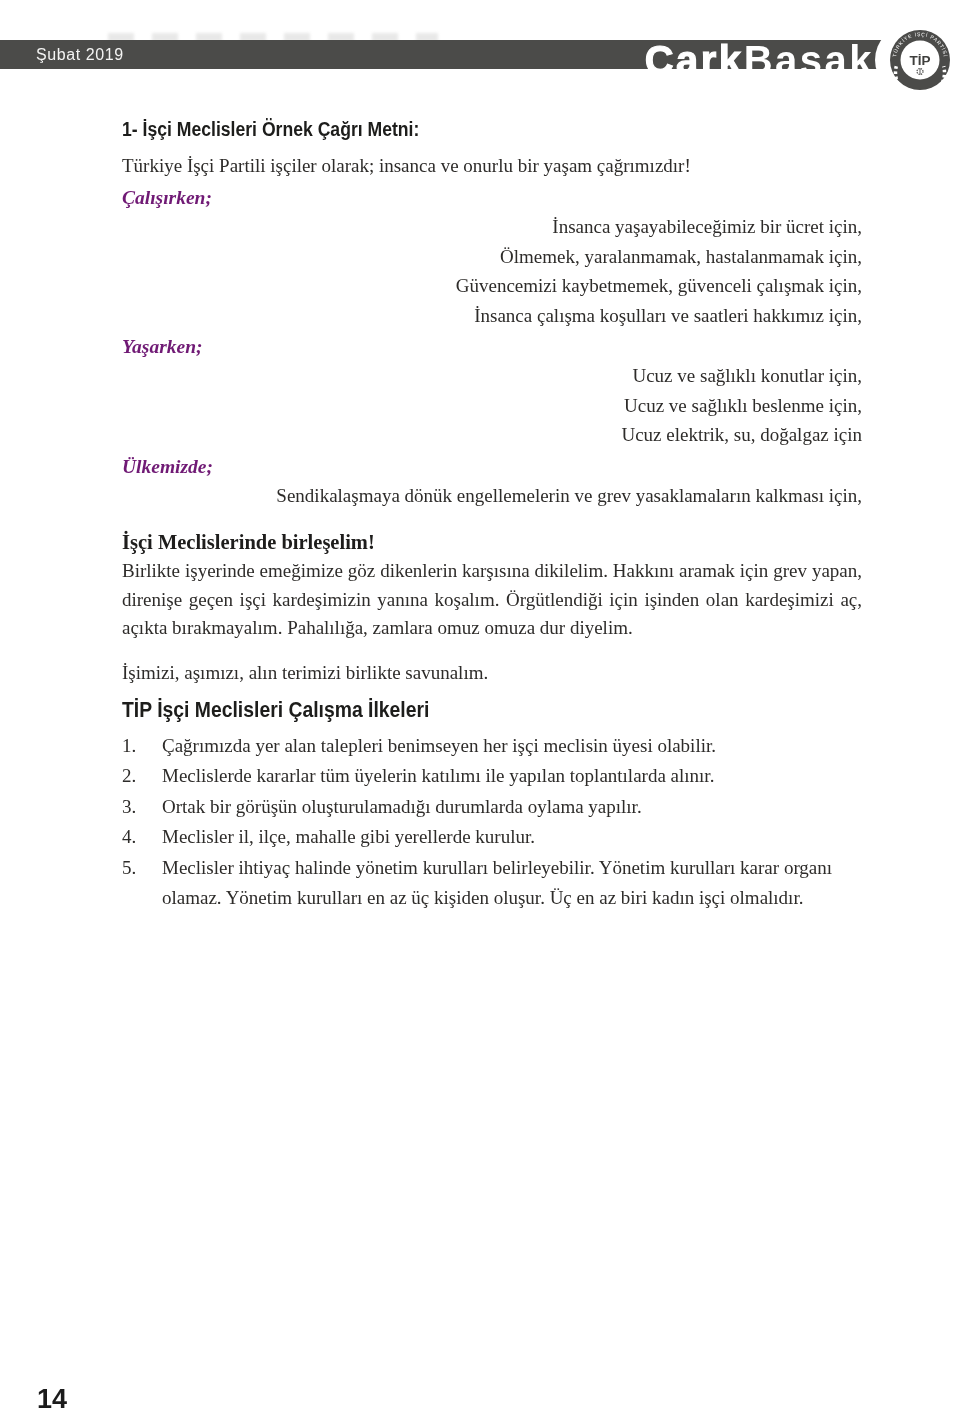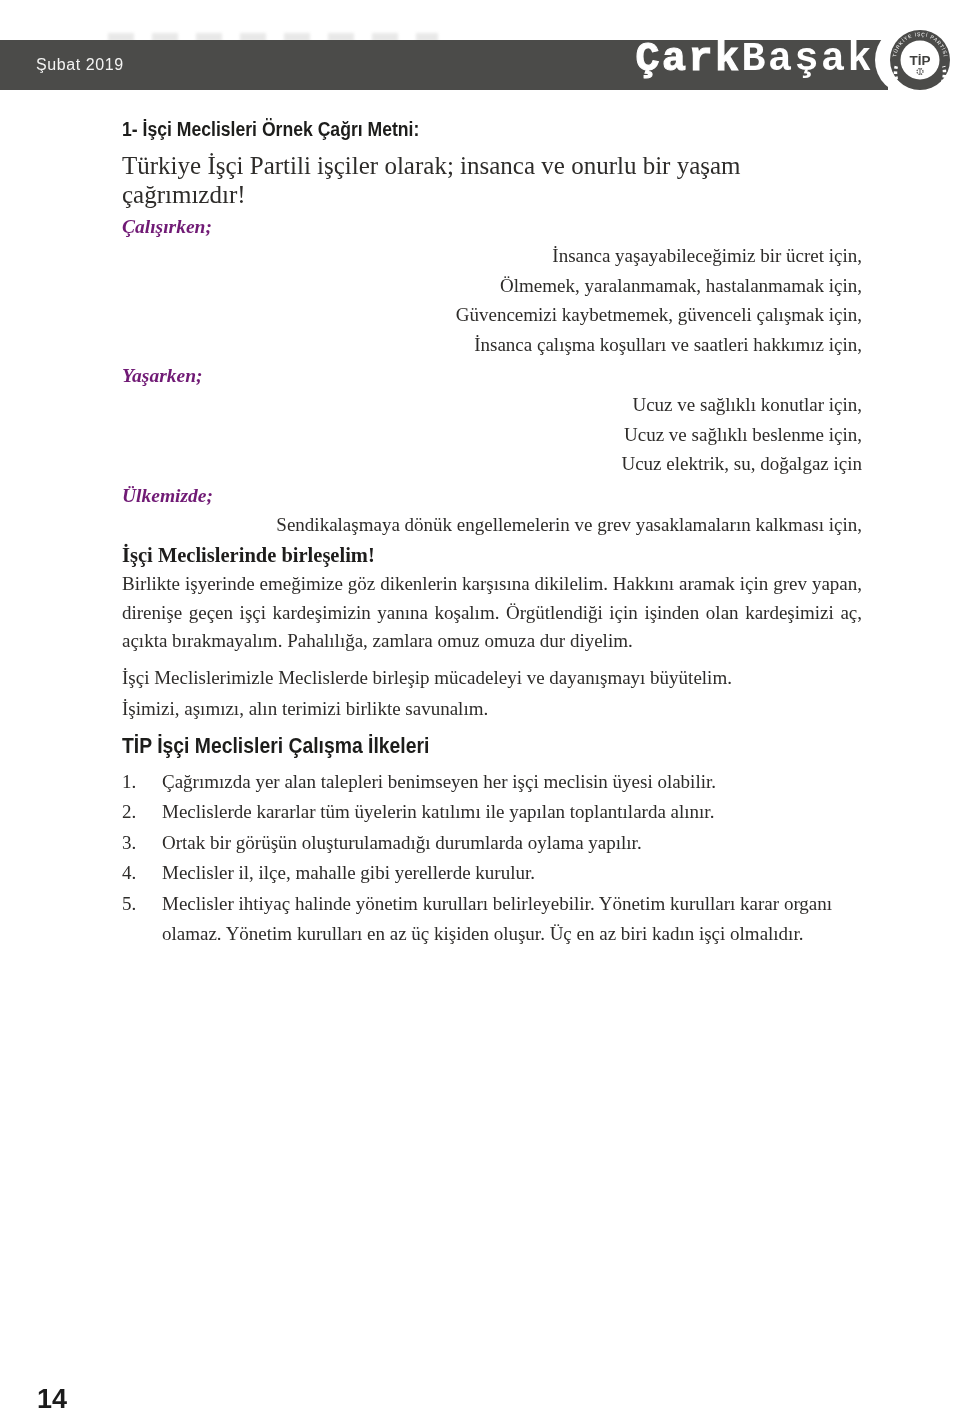"Şubat 2019" .header-bar { height: 50px -> 29px }
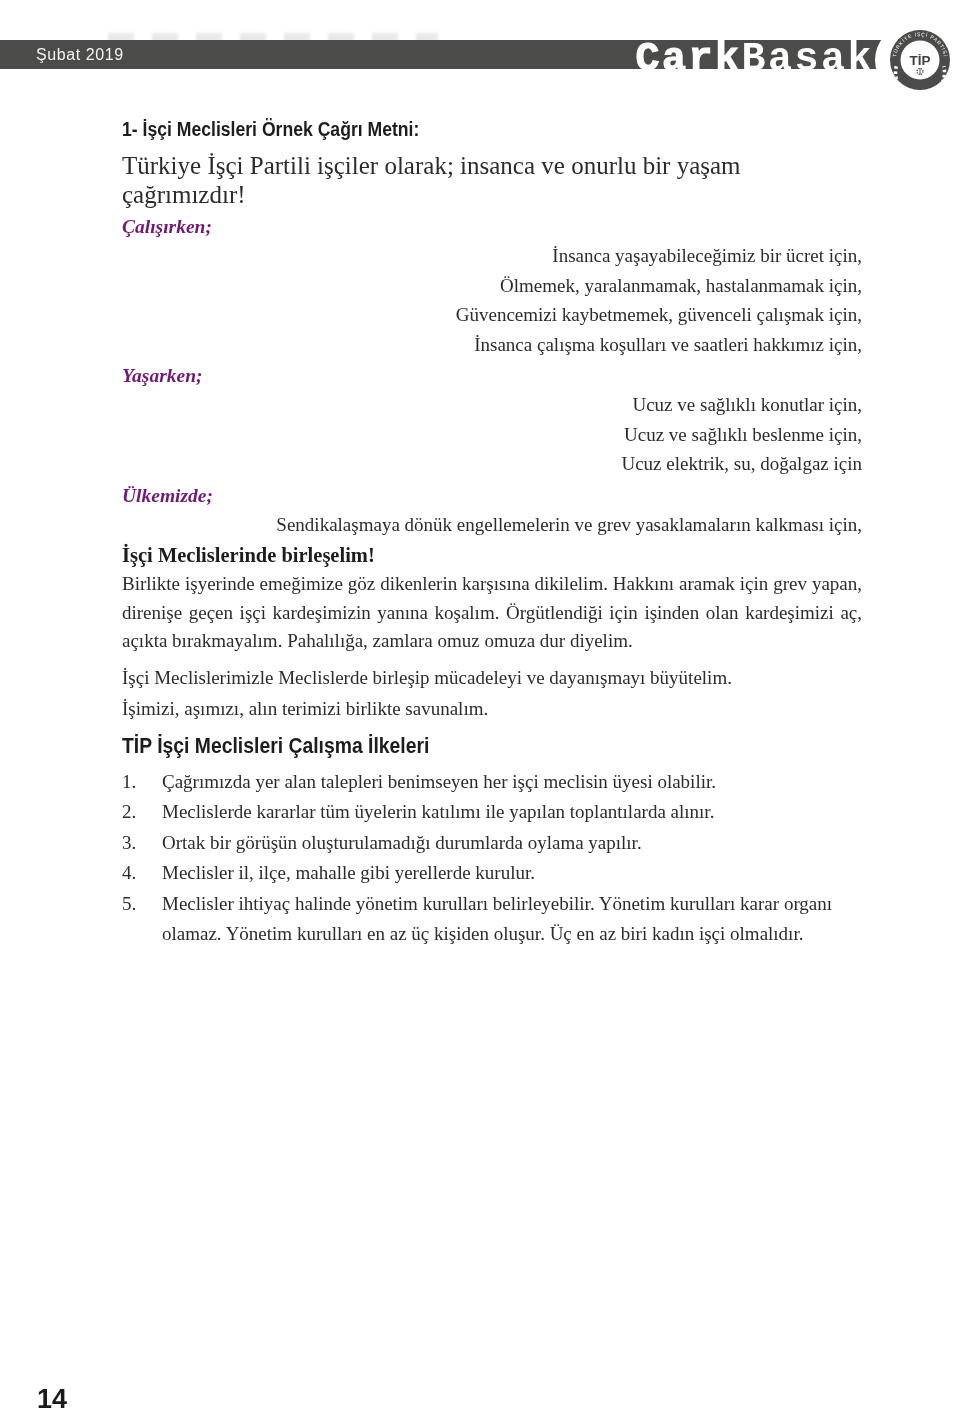"ÇarkBaşak" .logo { font-family: Liberation Mono, monospace -> Liberation Sans, sans-serif }
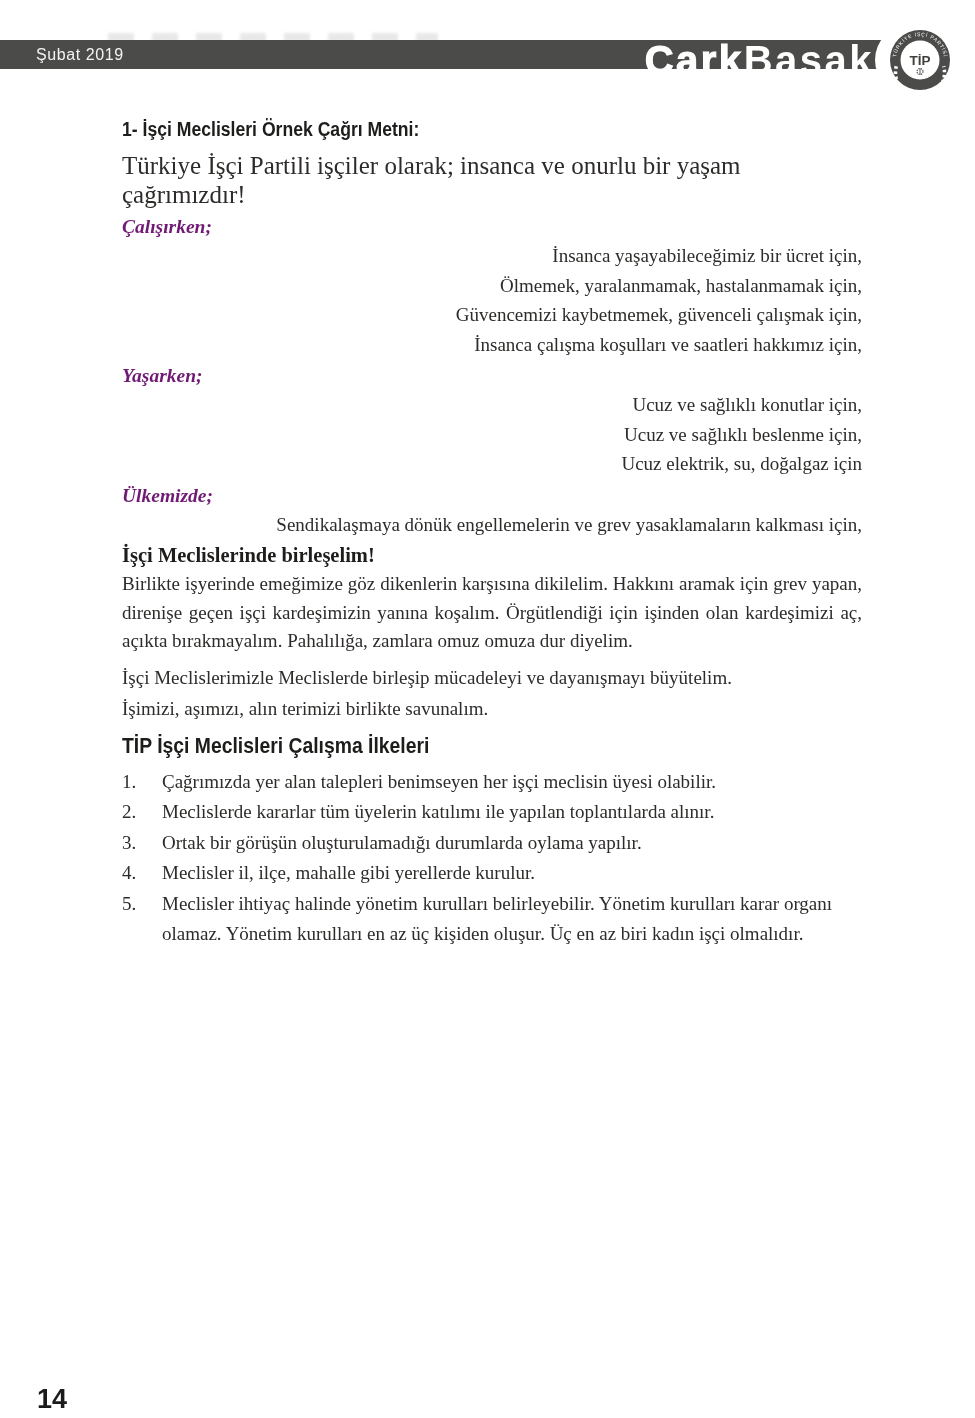"Türkiye İşçi Partili işçiler olarak;" .doc-line { font-size: 25px -> 19px }
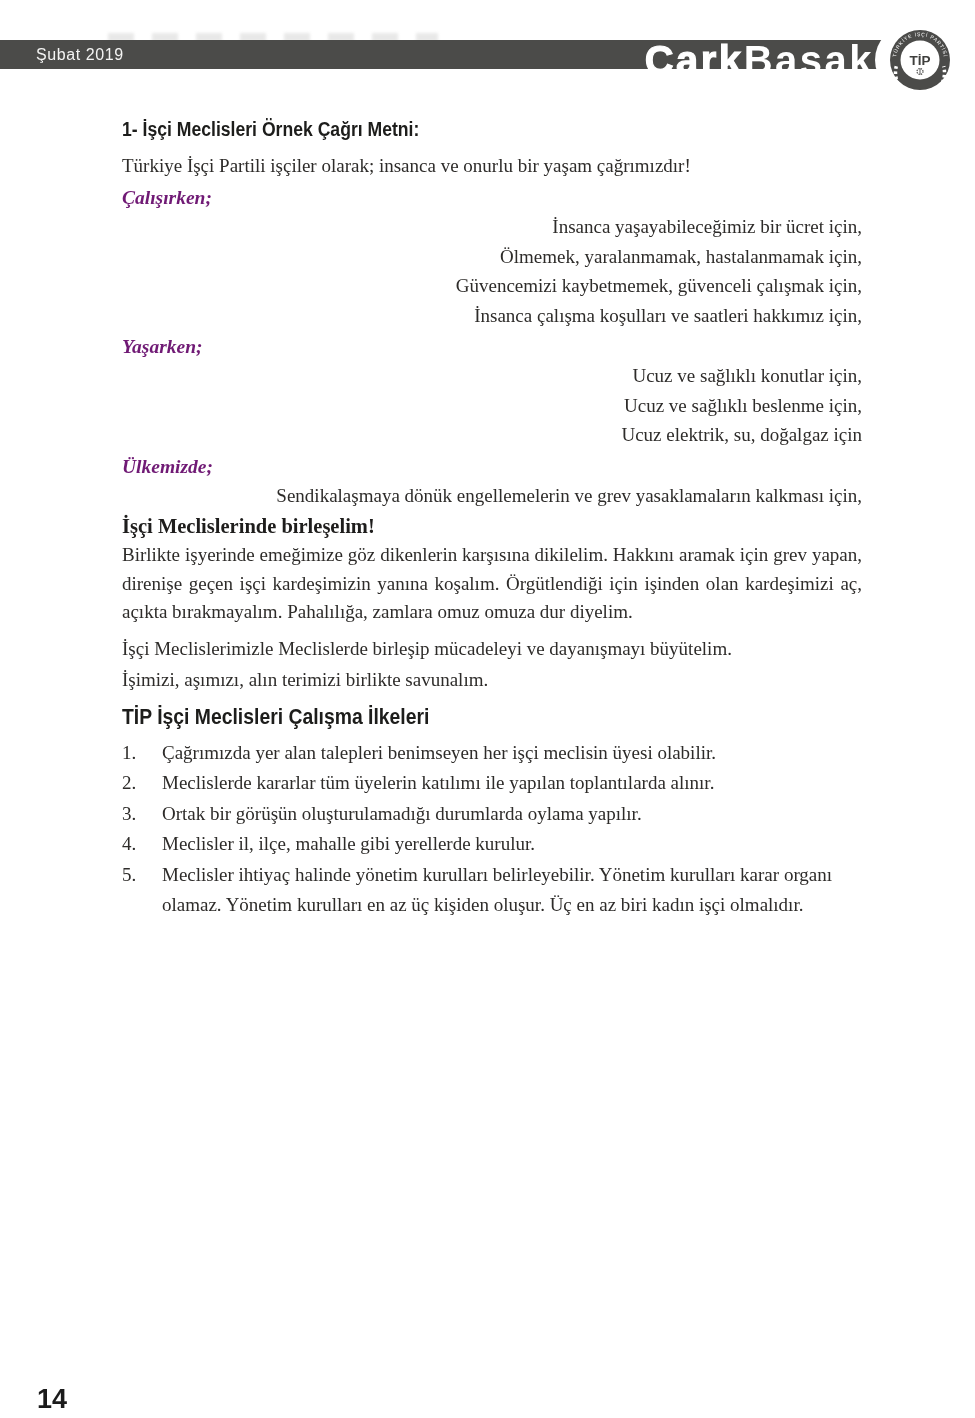"İşçi Meclislerinde birleşelim!" .unite-heading { margin-top: 1px -> 17px }
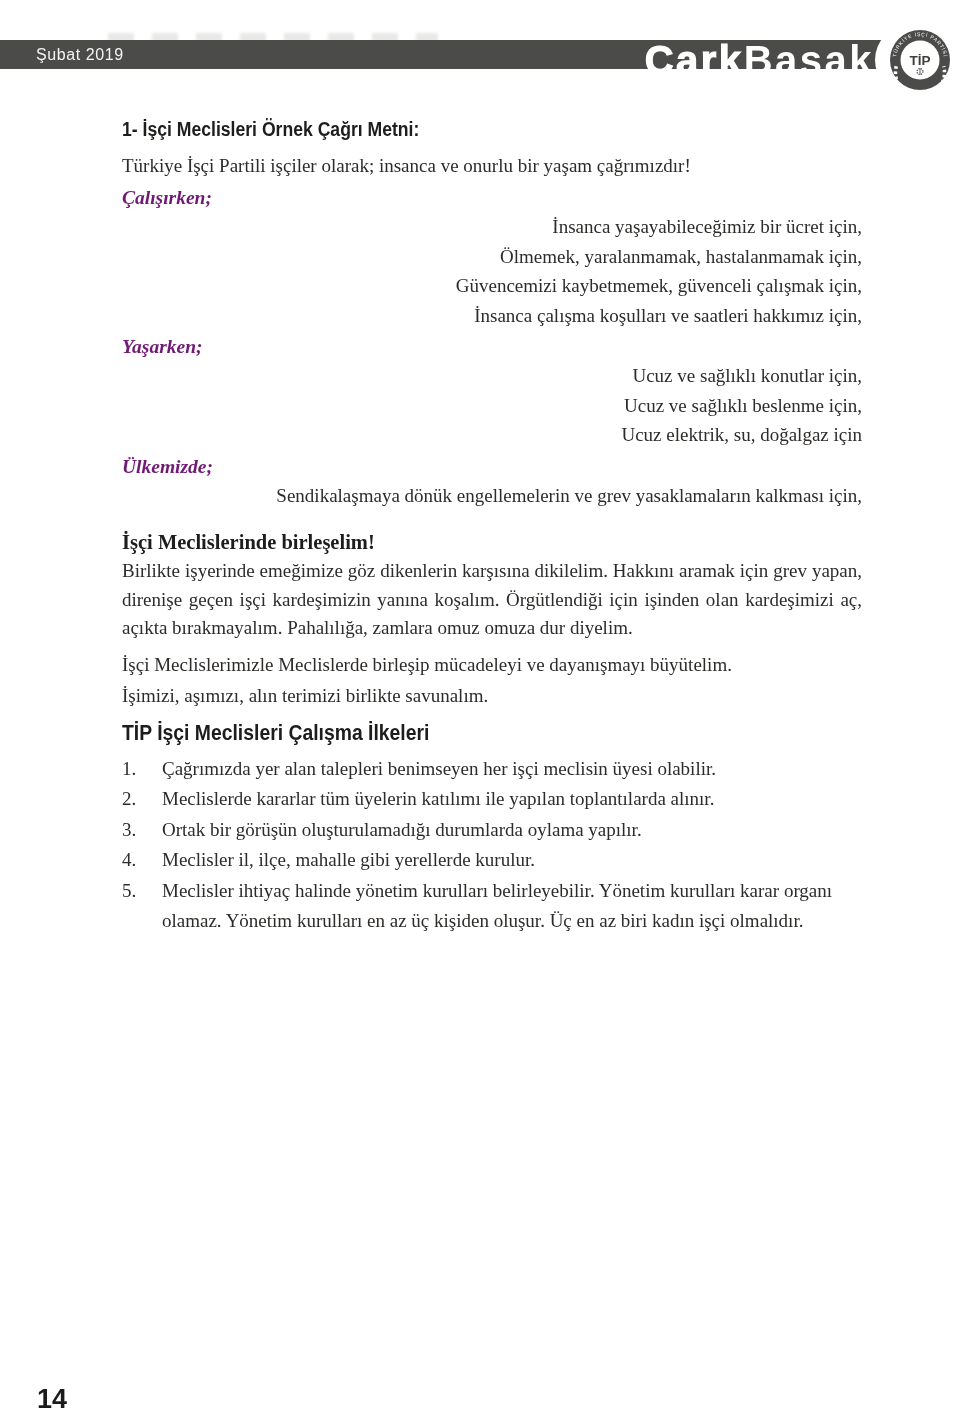"Birlikte işyerinde emeğimize göz" .para { margin-bottom: 7px -> 15px }
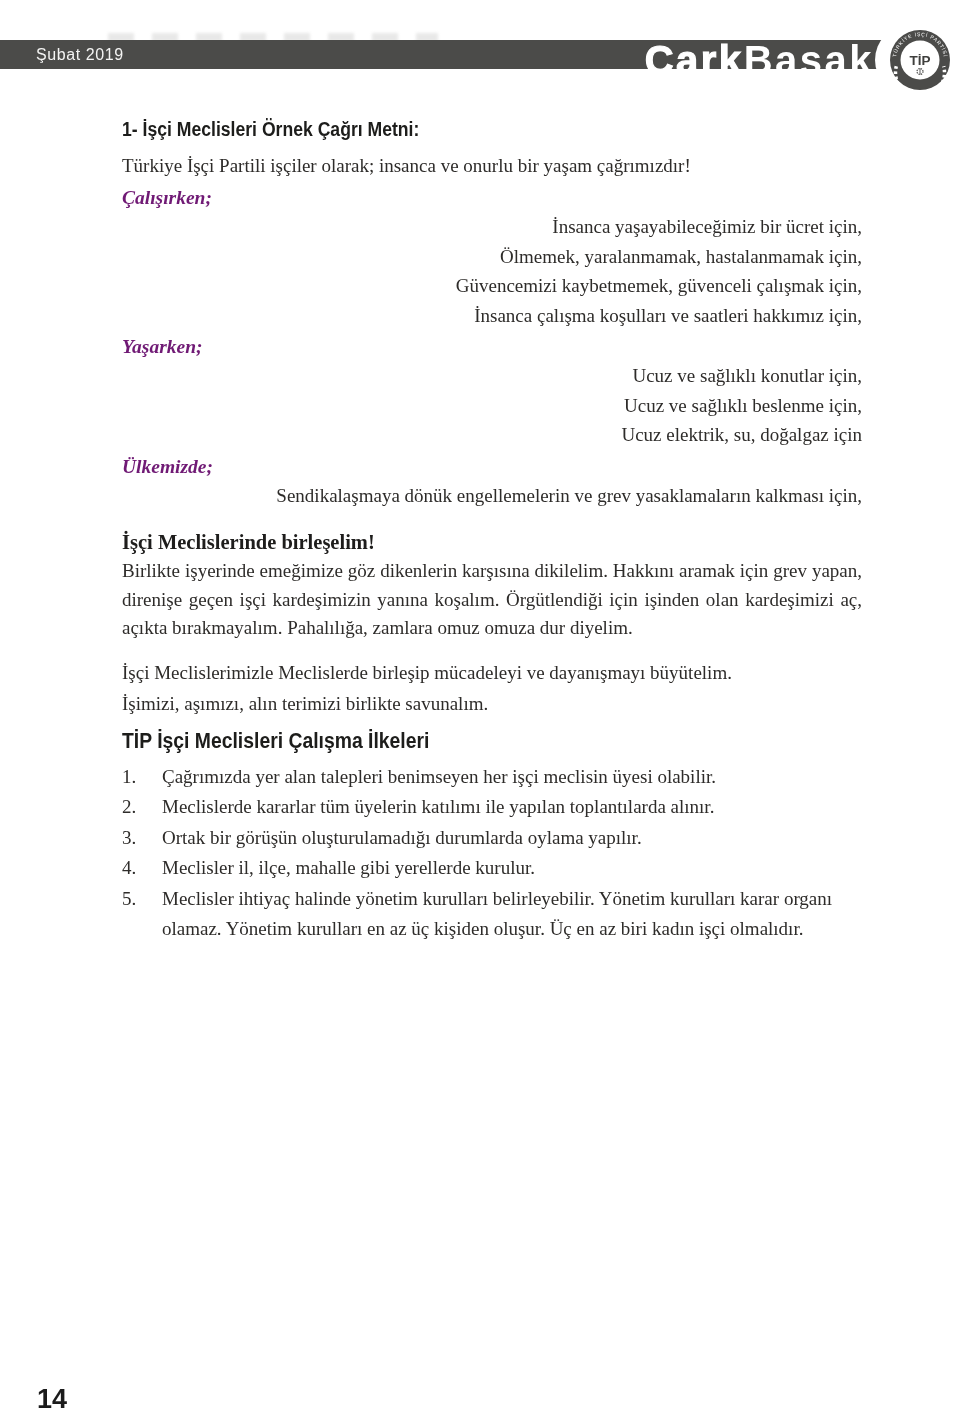"İşçi Meclislerimizle Meclislerde" p.para-single { html: <p>İşçi Meclislerimizle Meclislerde birleşip mücadeleyi ve dayanışmayı büyütelim.</p> -> none }
